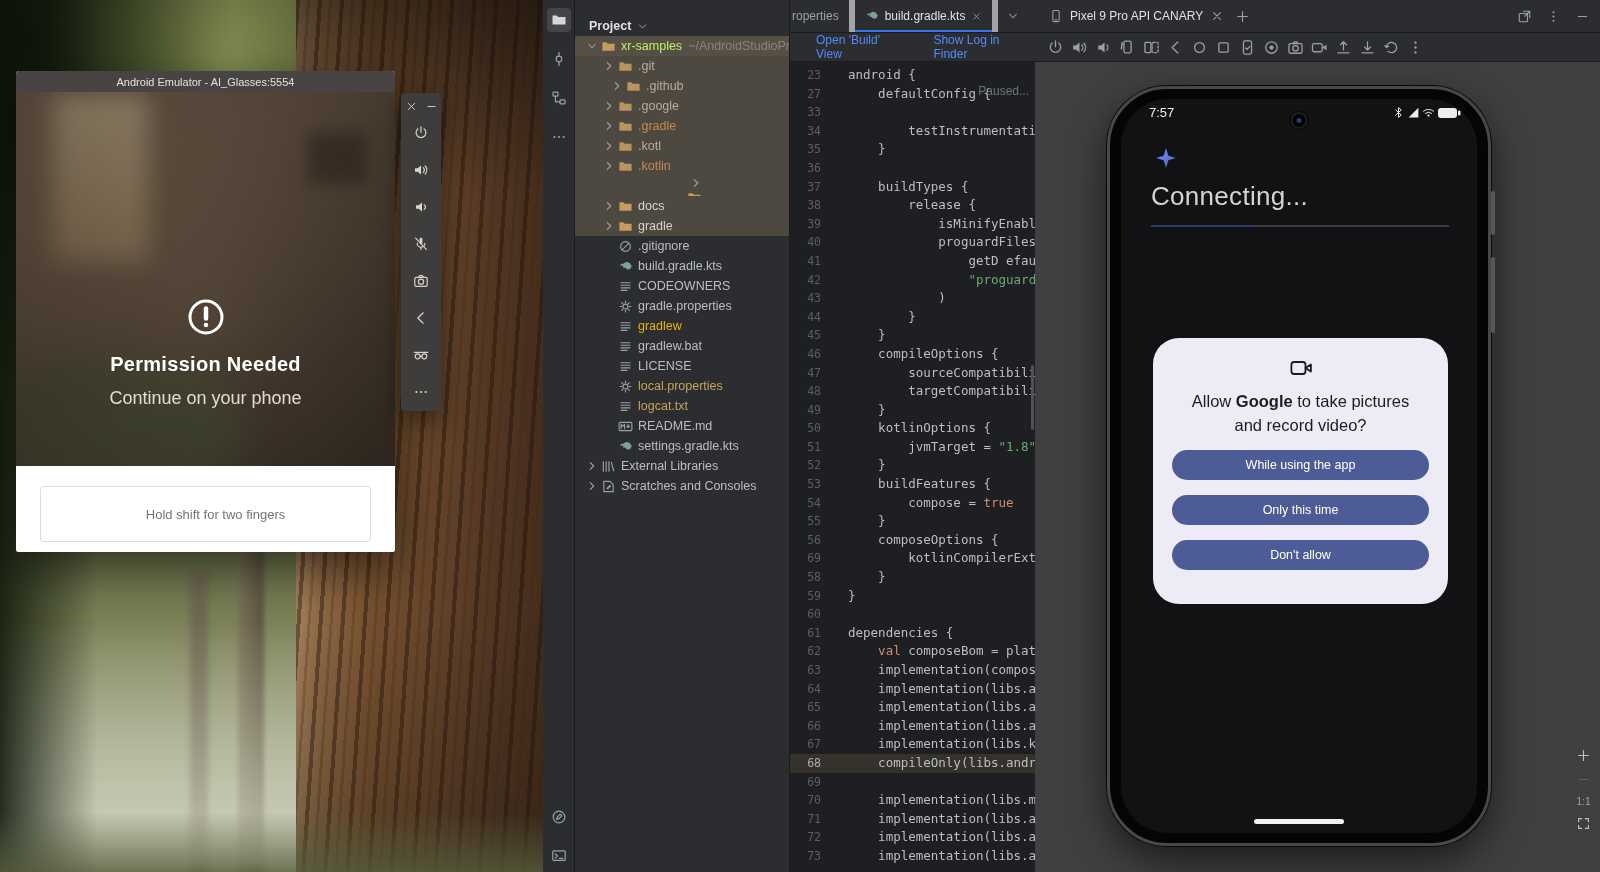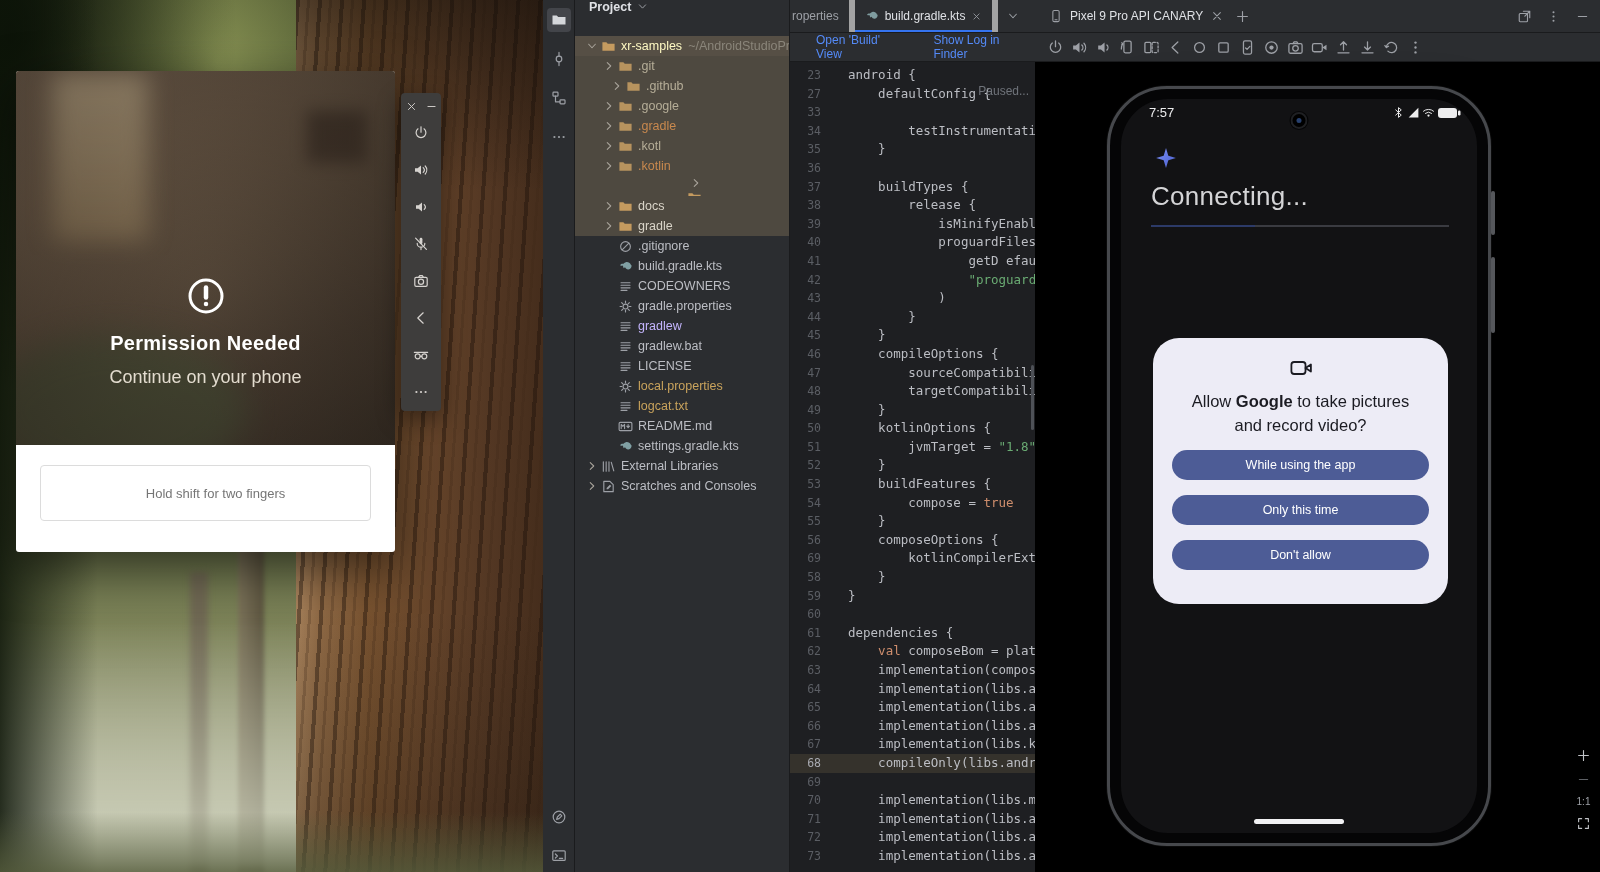"Project" .proj-header { align-items: flex-start -> flex-end }
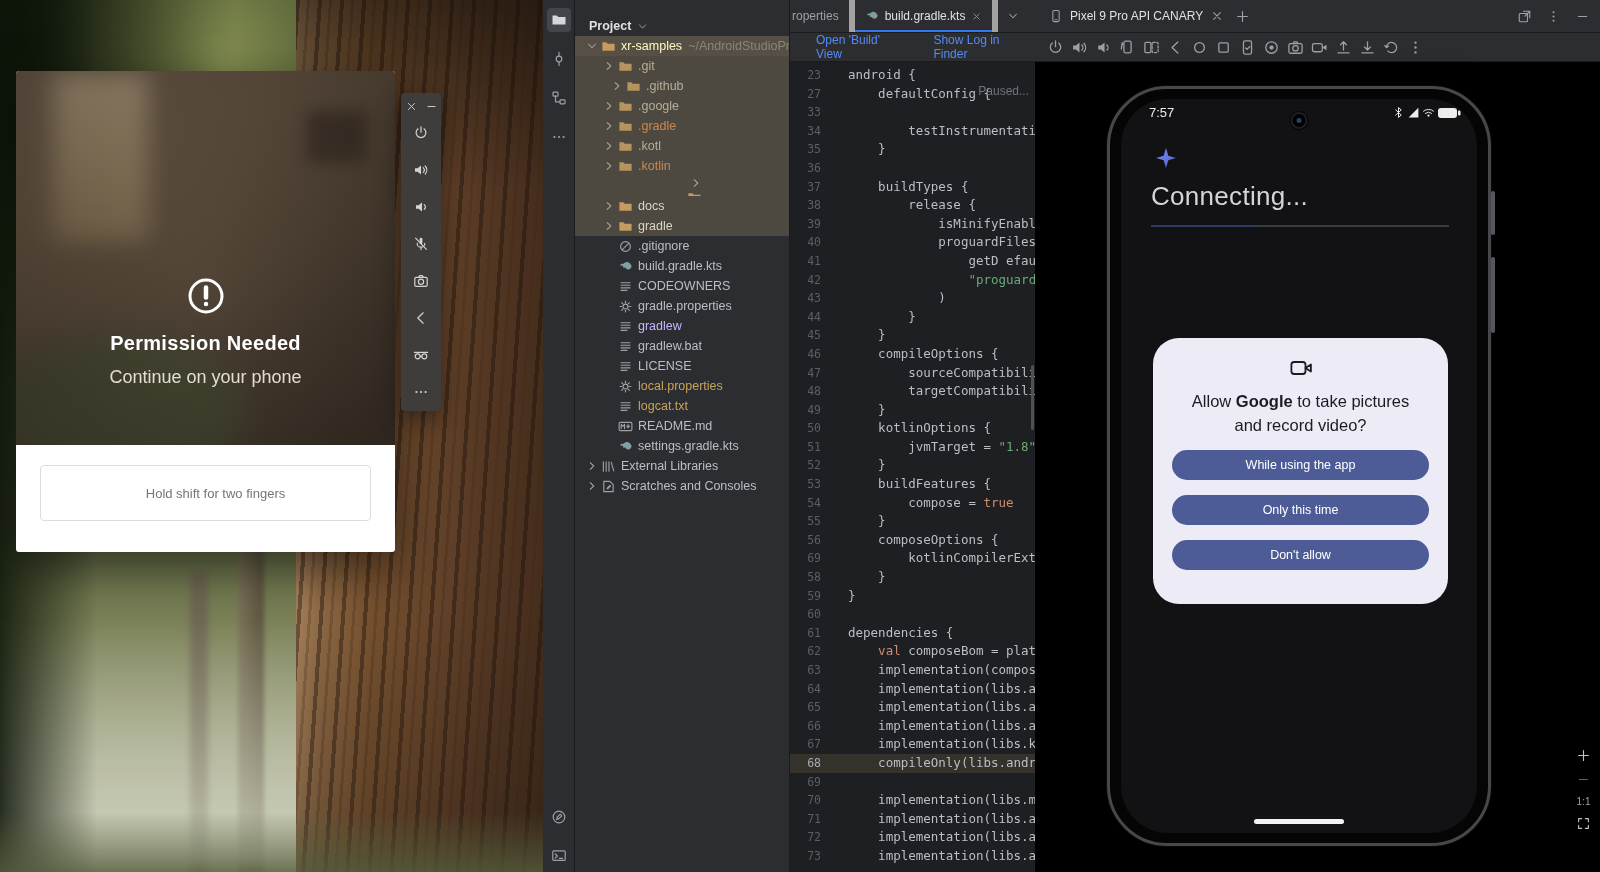"xr-samples" span.tlabel { color: #fef9c3 -> #bef264 }
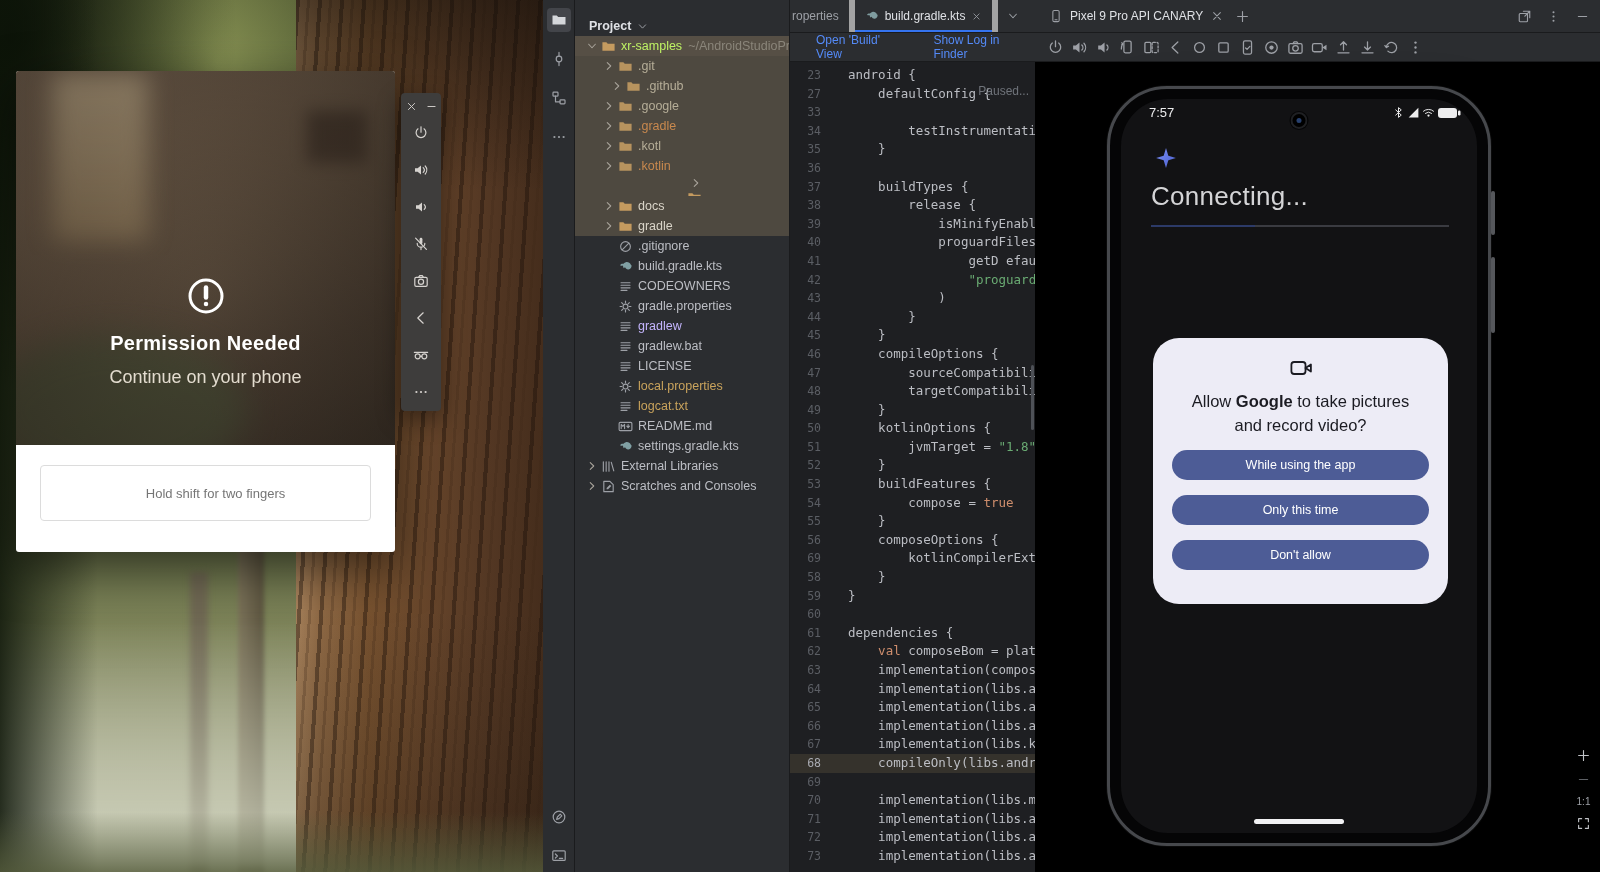"Android Emulator - AI_Glasses:5554" div.emu-title { html: none -> <div>Android Emulator - AI_Glasses:5554</div> }
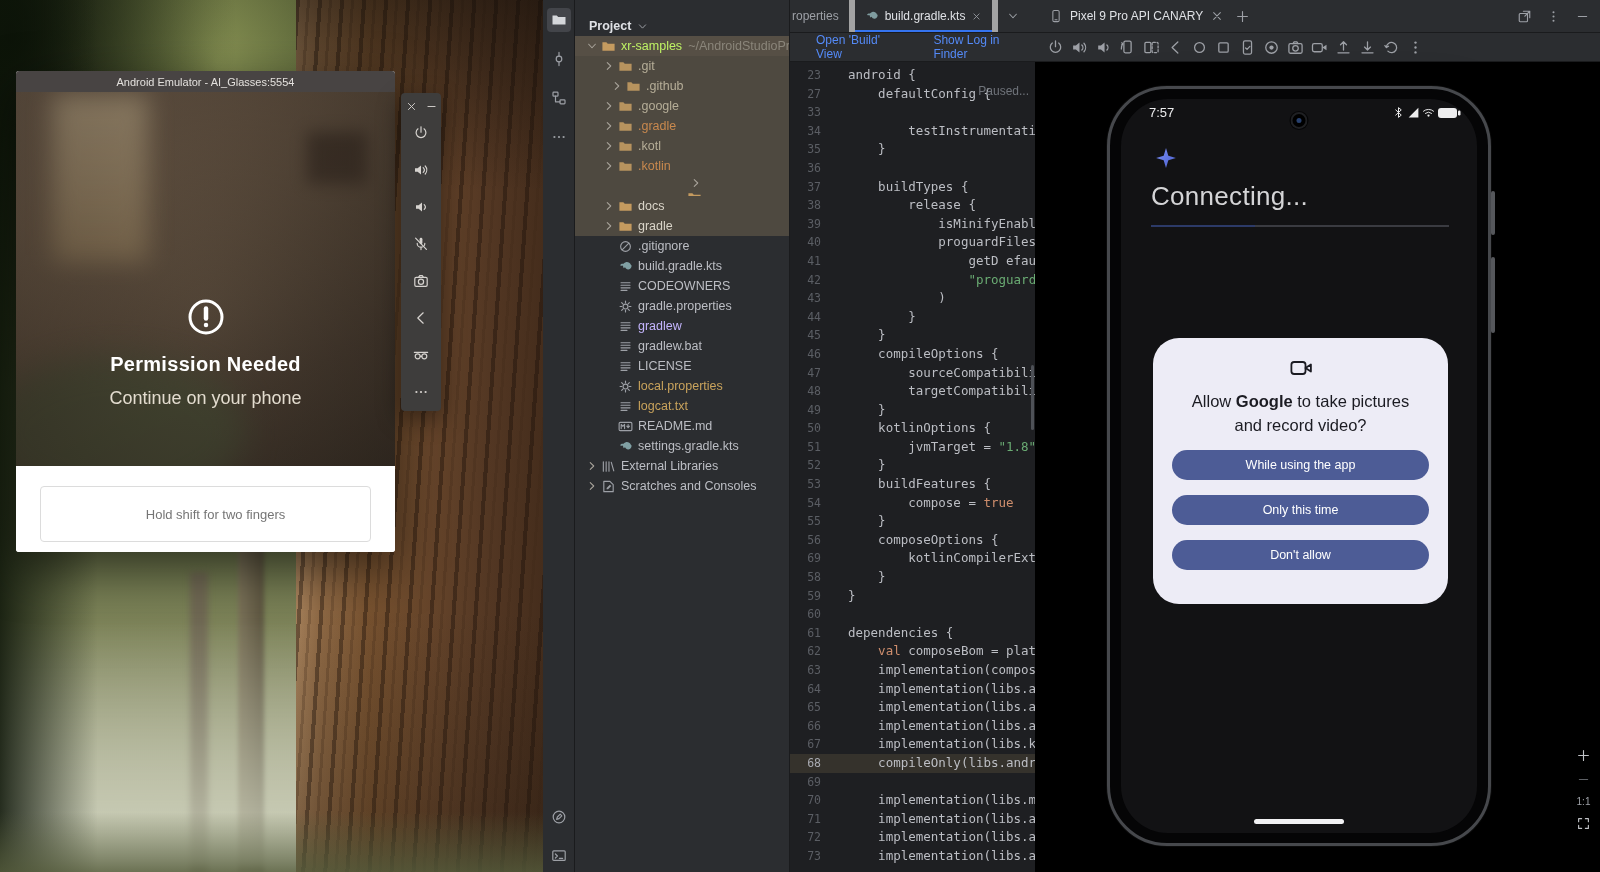"7:57" .dev-main { background: #000000 -> #404040 }
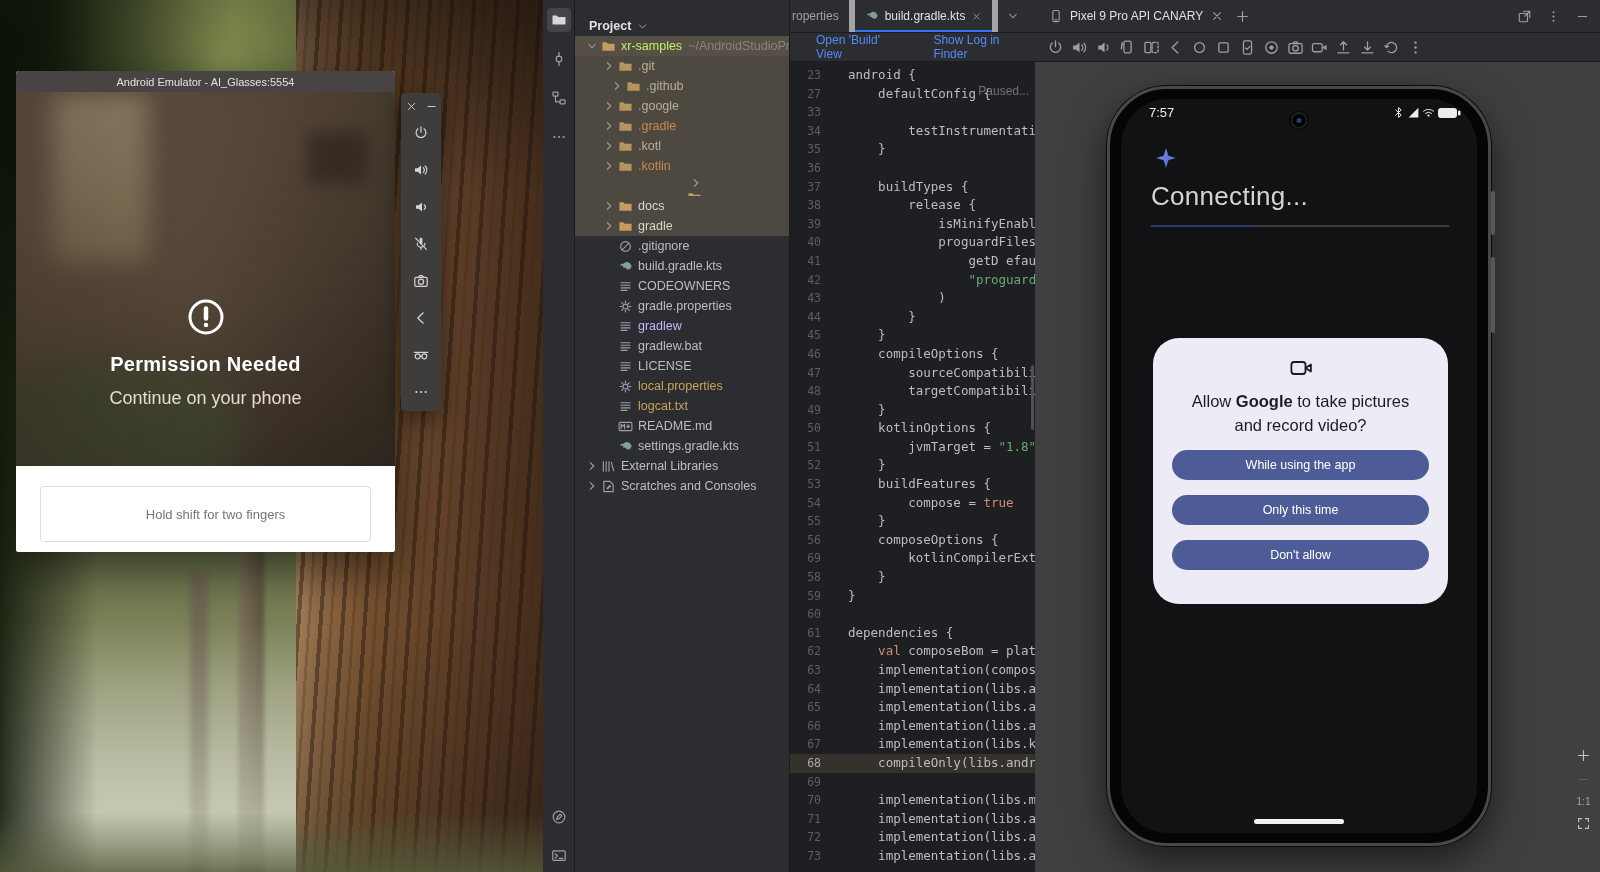"gradlew" span.tlabel { color: #c4b5fd -> #eab308 }
